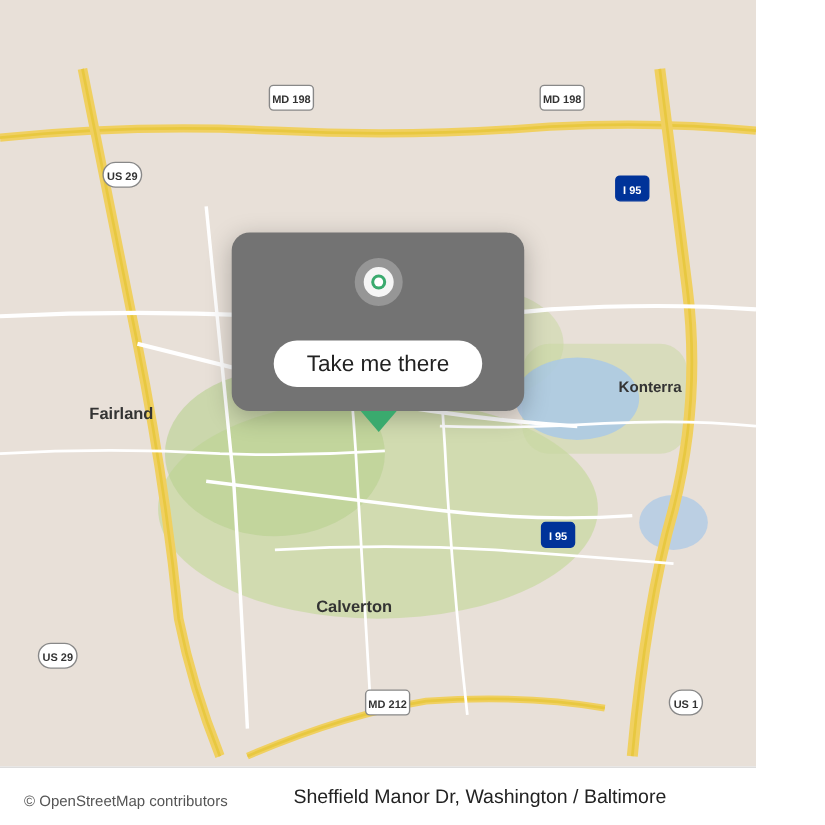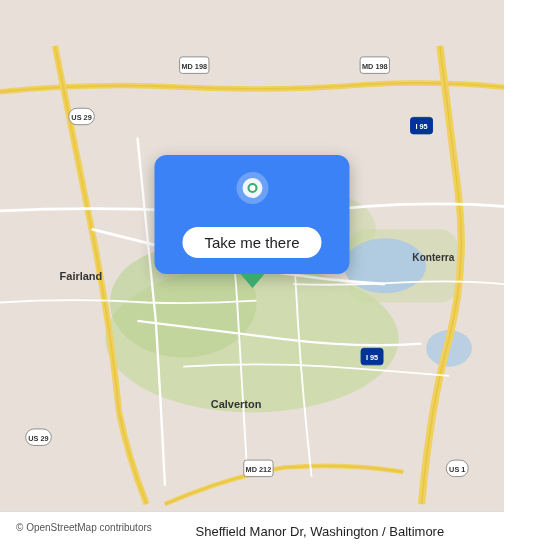"Take me there" div.popup-card { background-color: #3b82f6 -> #737373 }
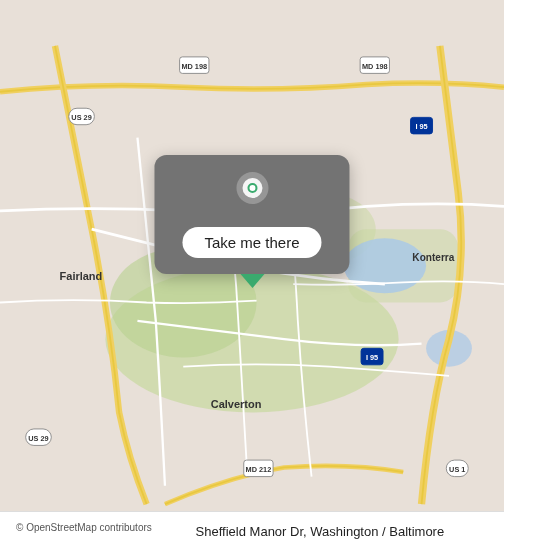"© OpenStreetMap contributors" .bottom-bar { align-items: flex-start -> flex-end }
